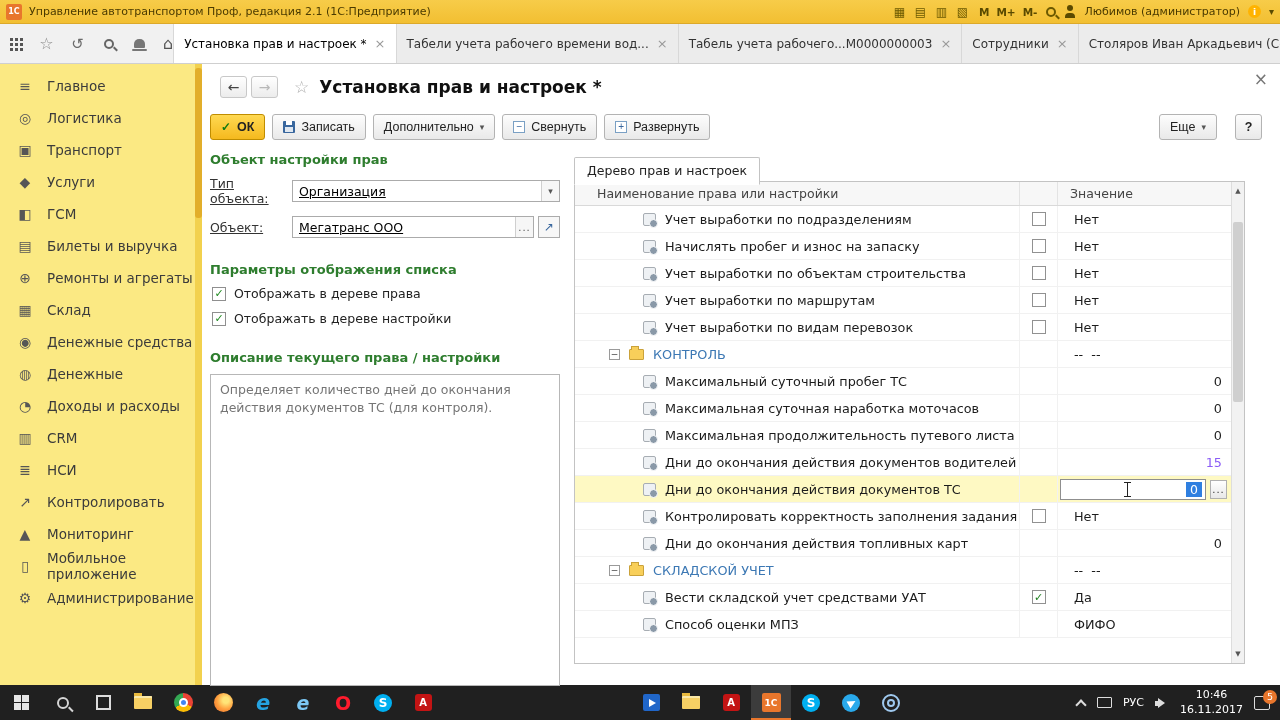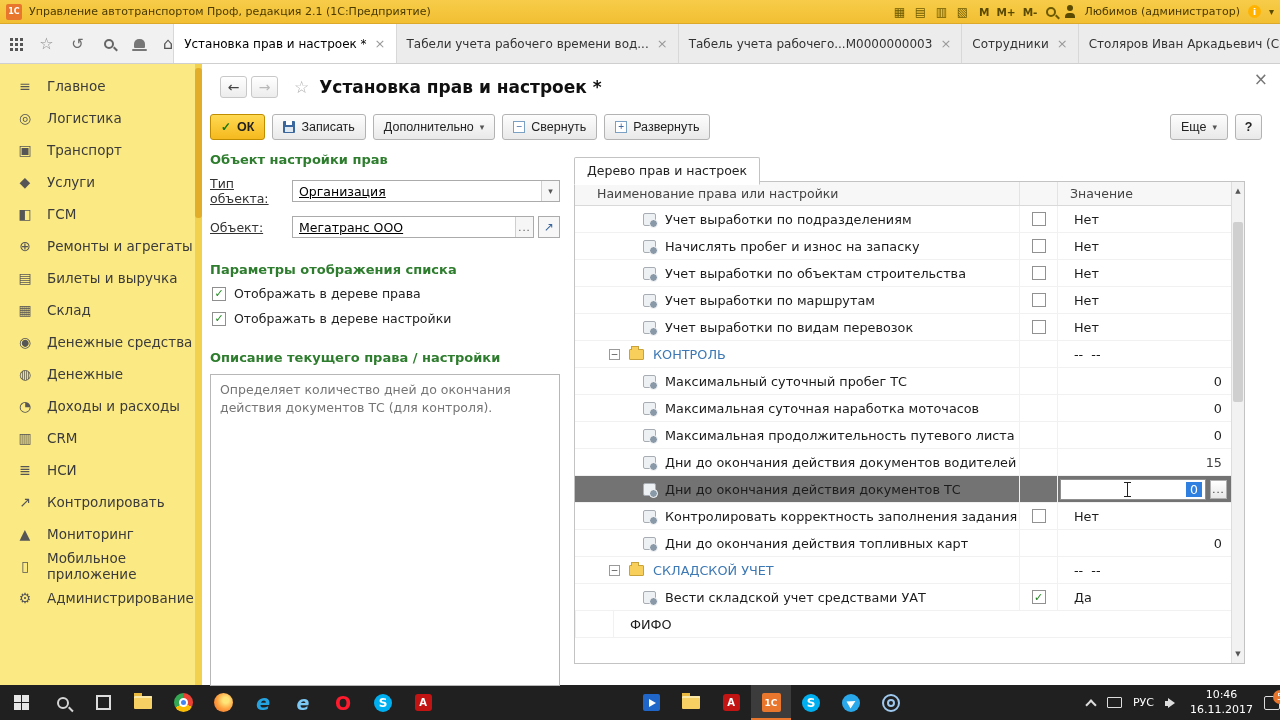"Еще" .cmd-right { gap: 7px -> 18px }
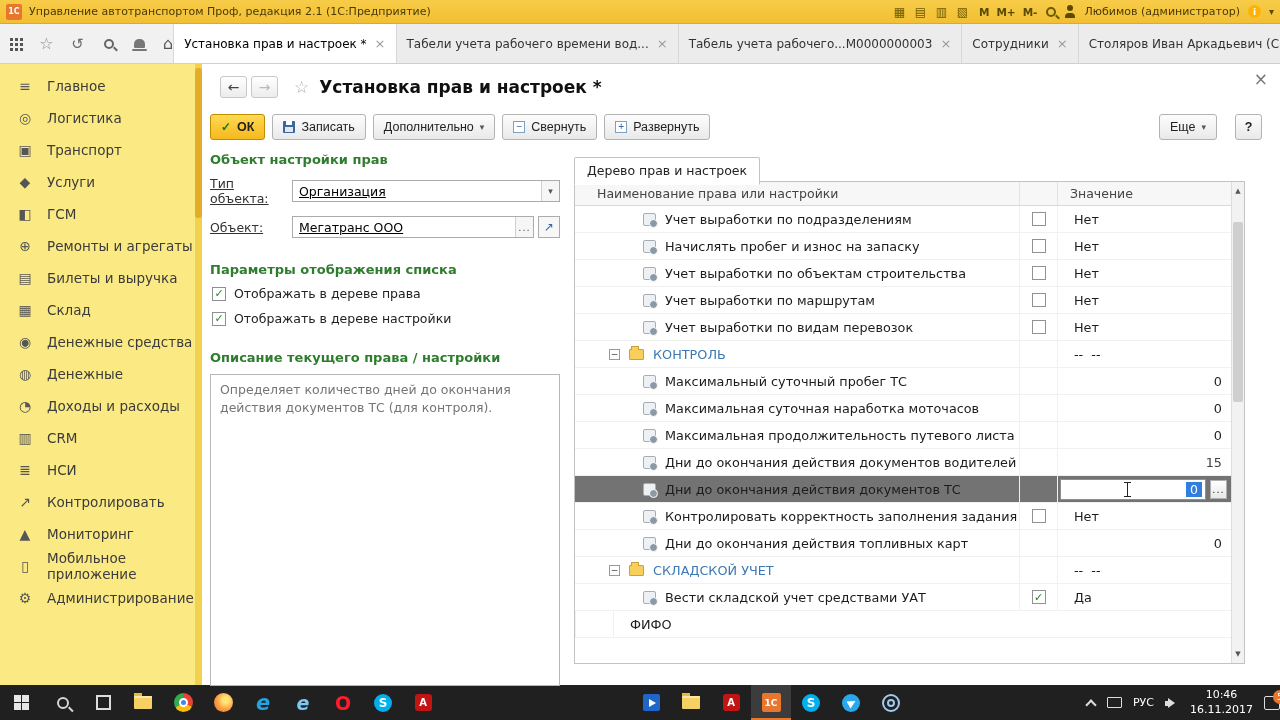"Ремонты и агрегаты" div.sb-item { order: before "Билеты и выручка" -> after "Билеты и выручка" }
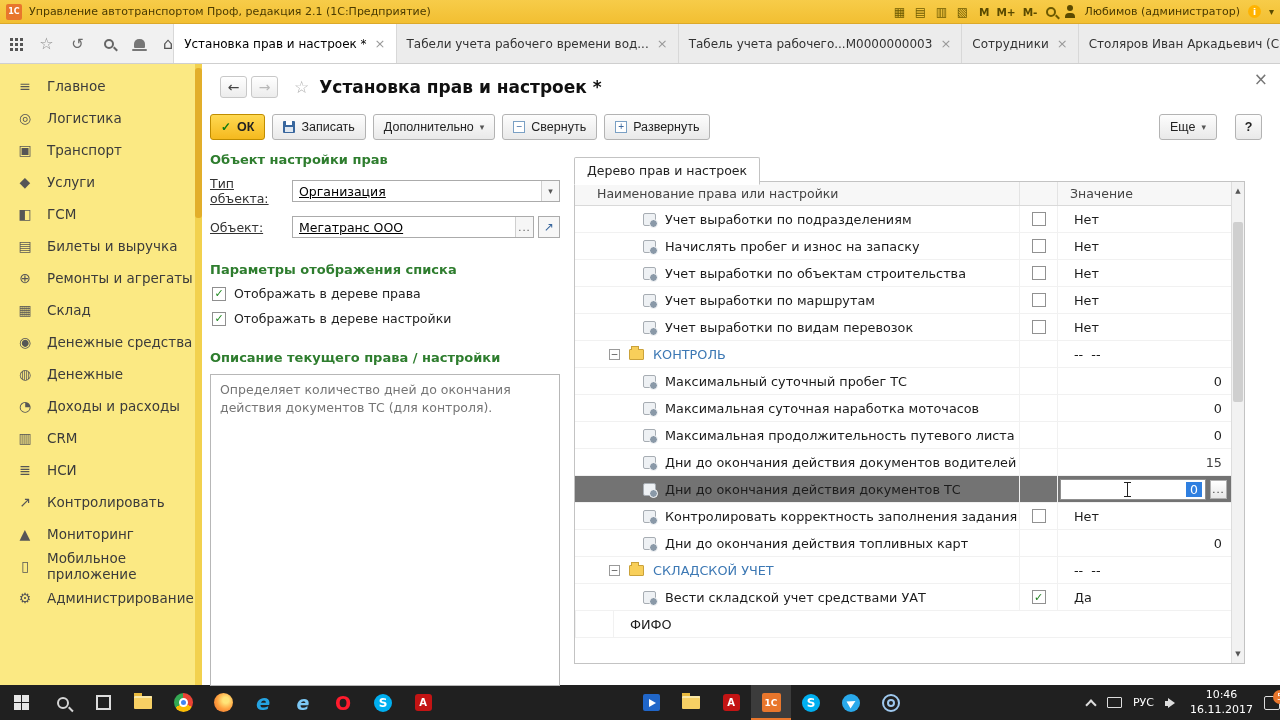"15" .vtext.red { color: #404040 -> #8b5cf6 }
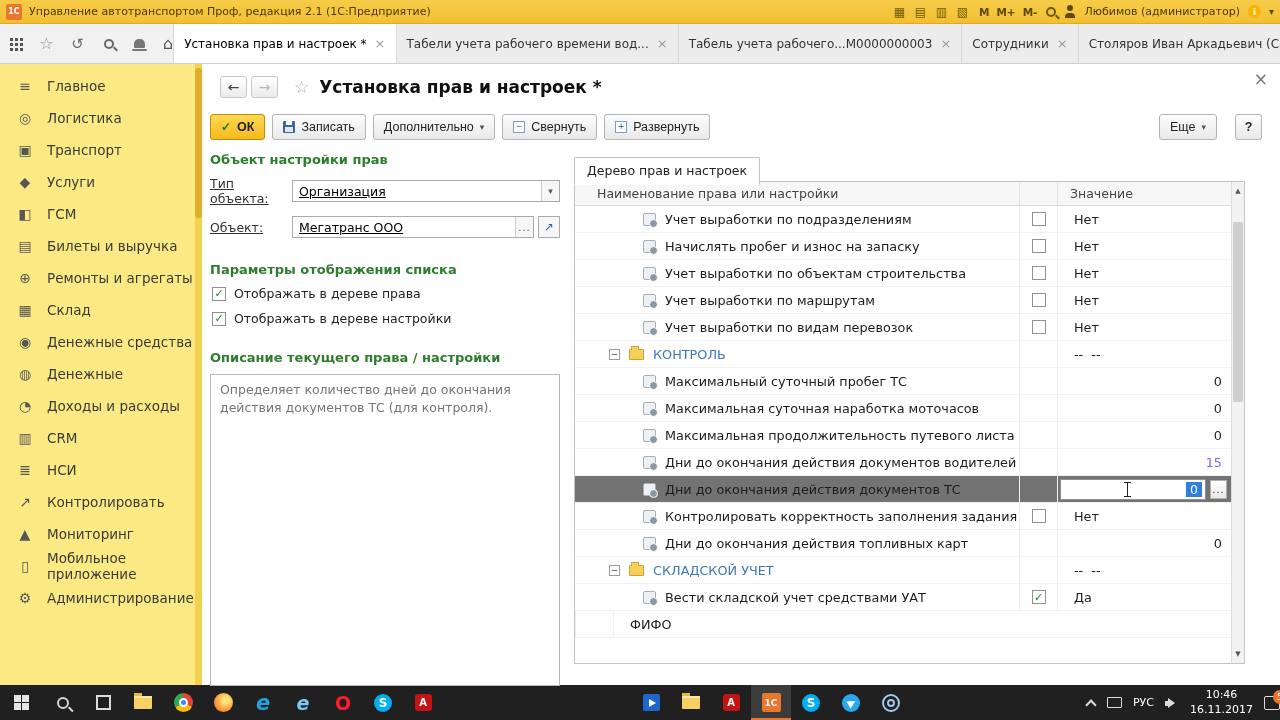"Дни до окончания действия документов ТС" .trow.sel { background: #737373 -> #fef9c3 }
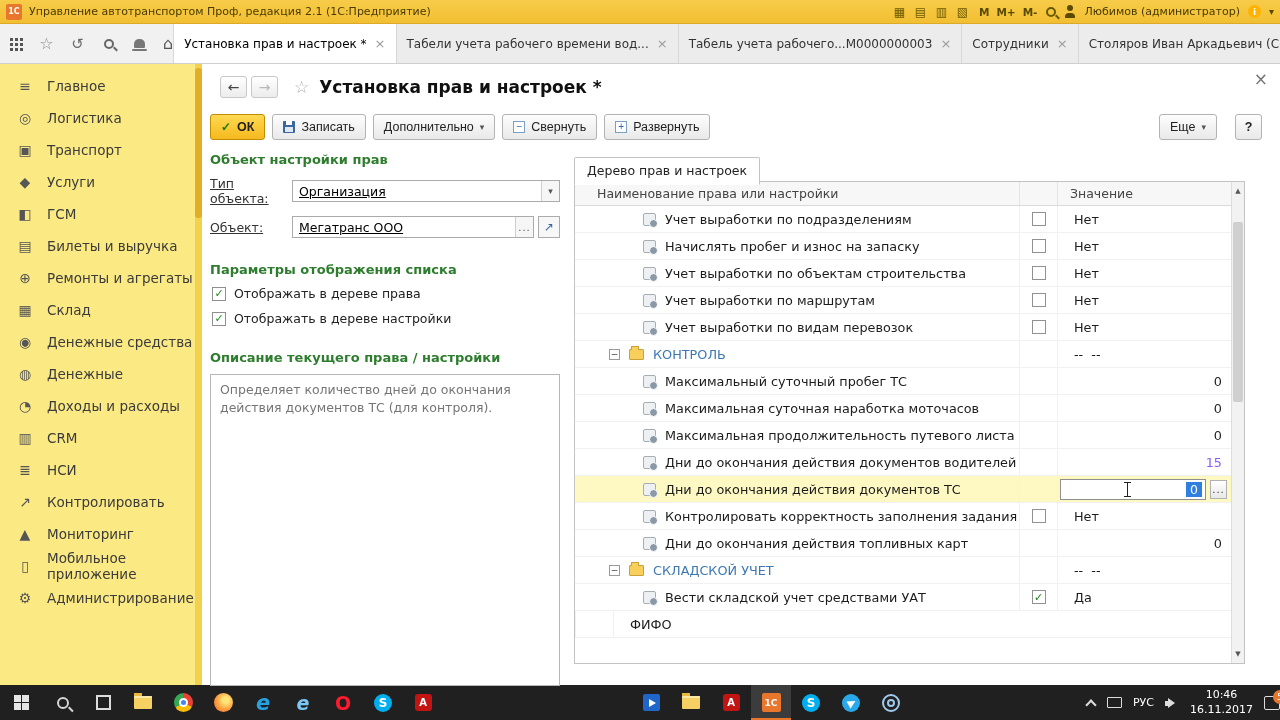"Способ оценки МПЗ" div.c-name { html: none -> <div> <span></span> <span>Способ оценки МПЗ</span> </div> }
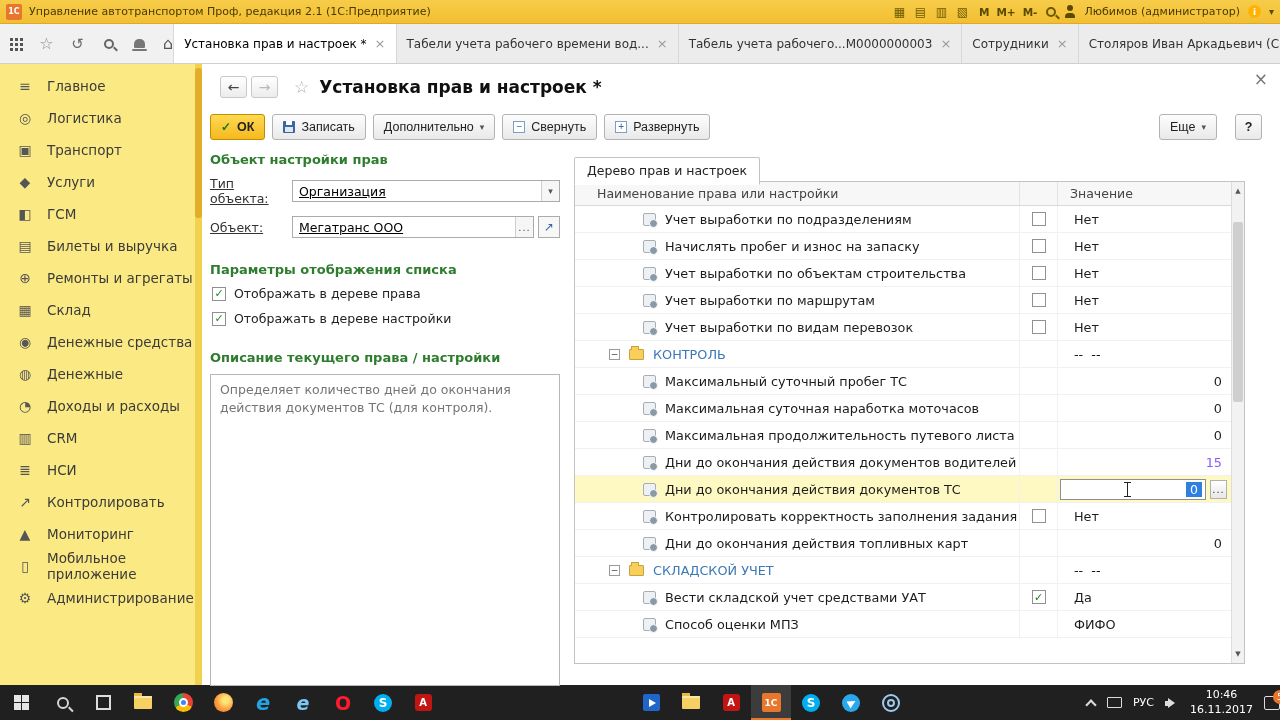"РУС" .tray { padding-right: 0 -> 10px }
